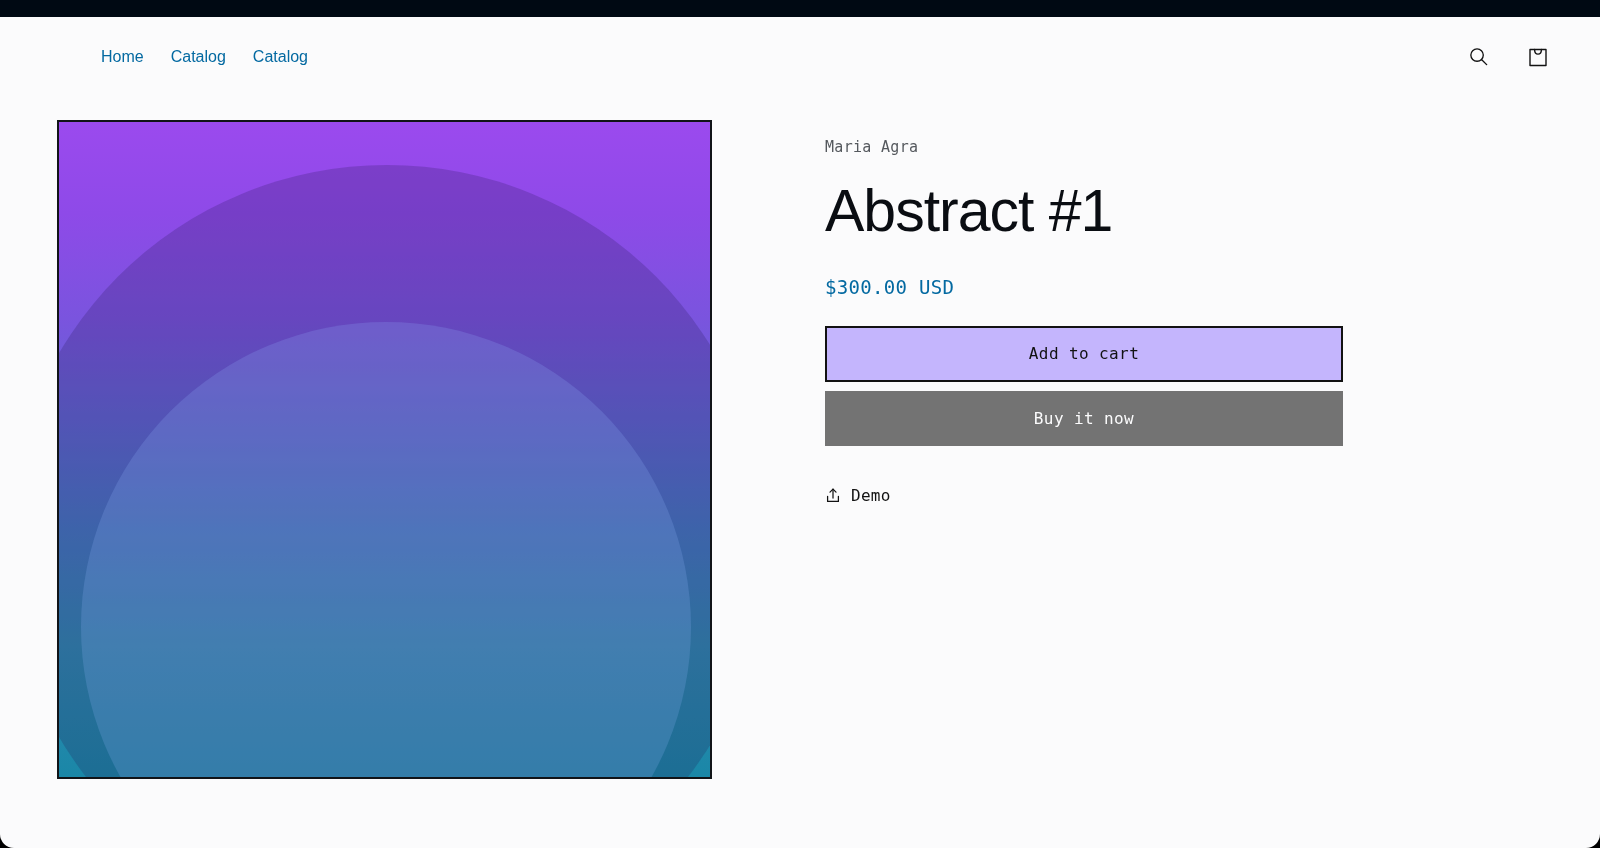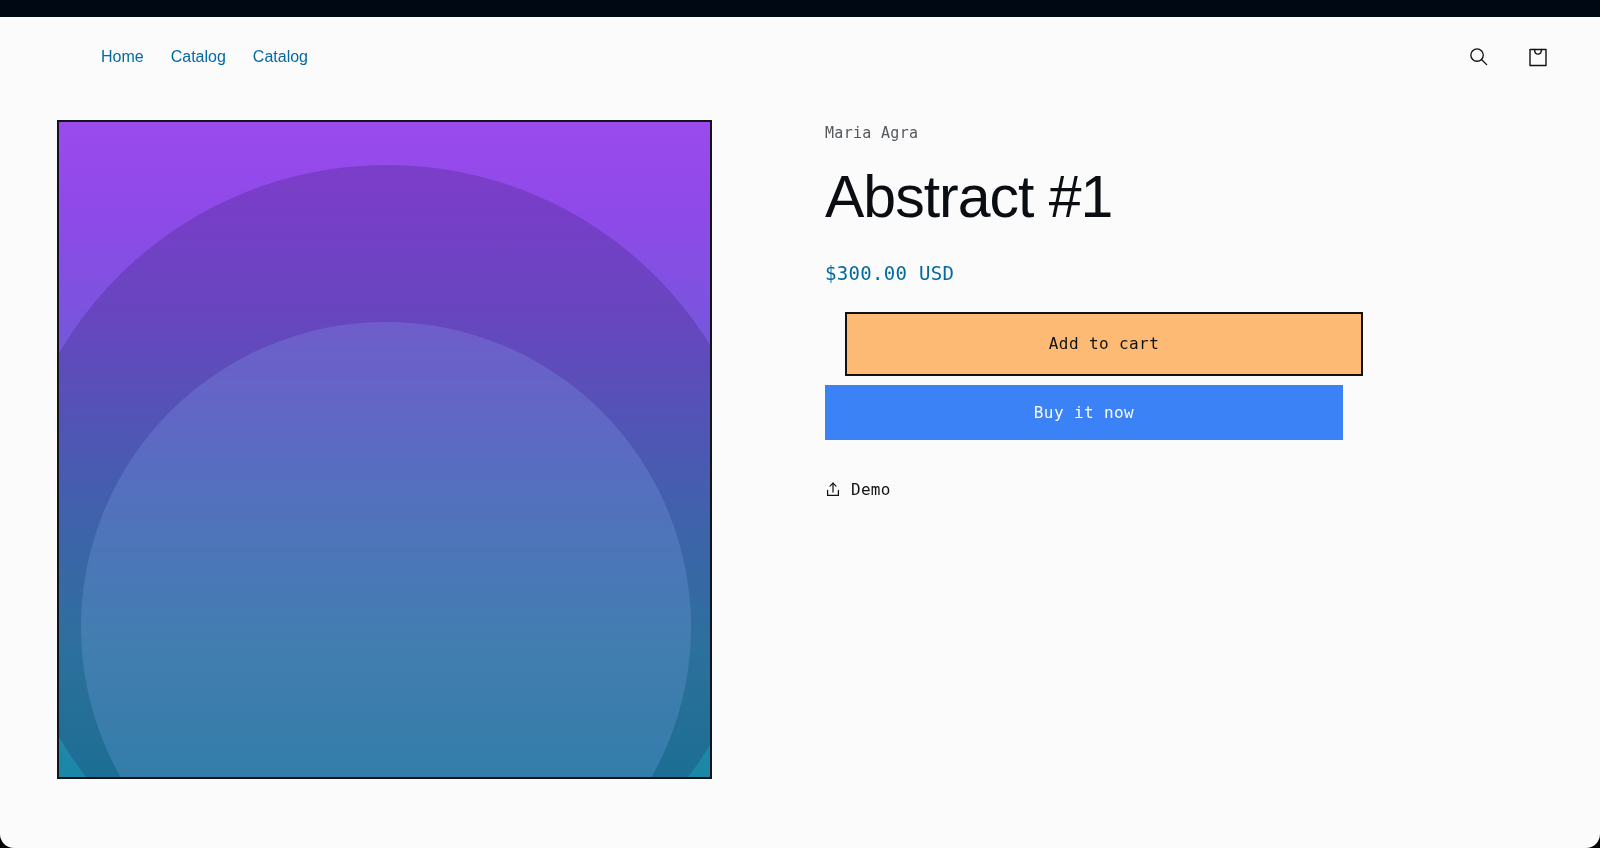"Maria Agra" .vendor { margin-top: 4px -> 18px }
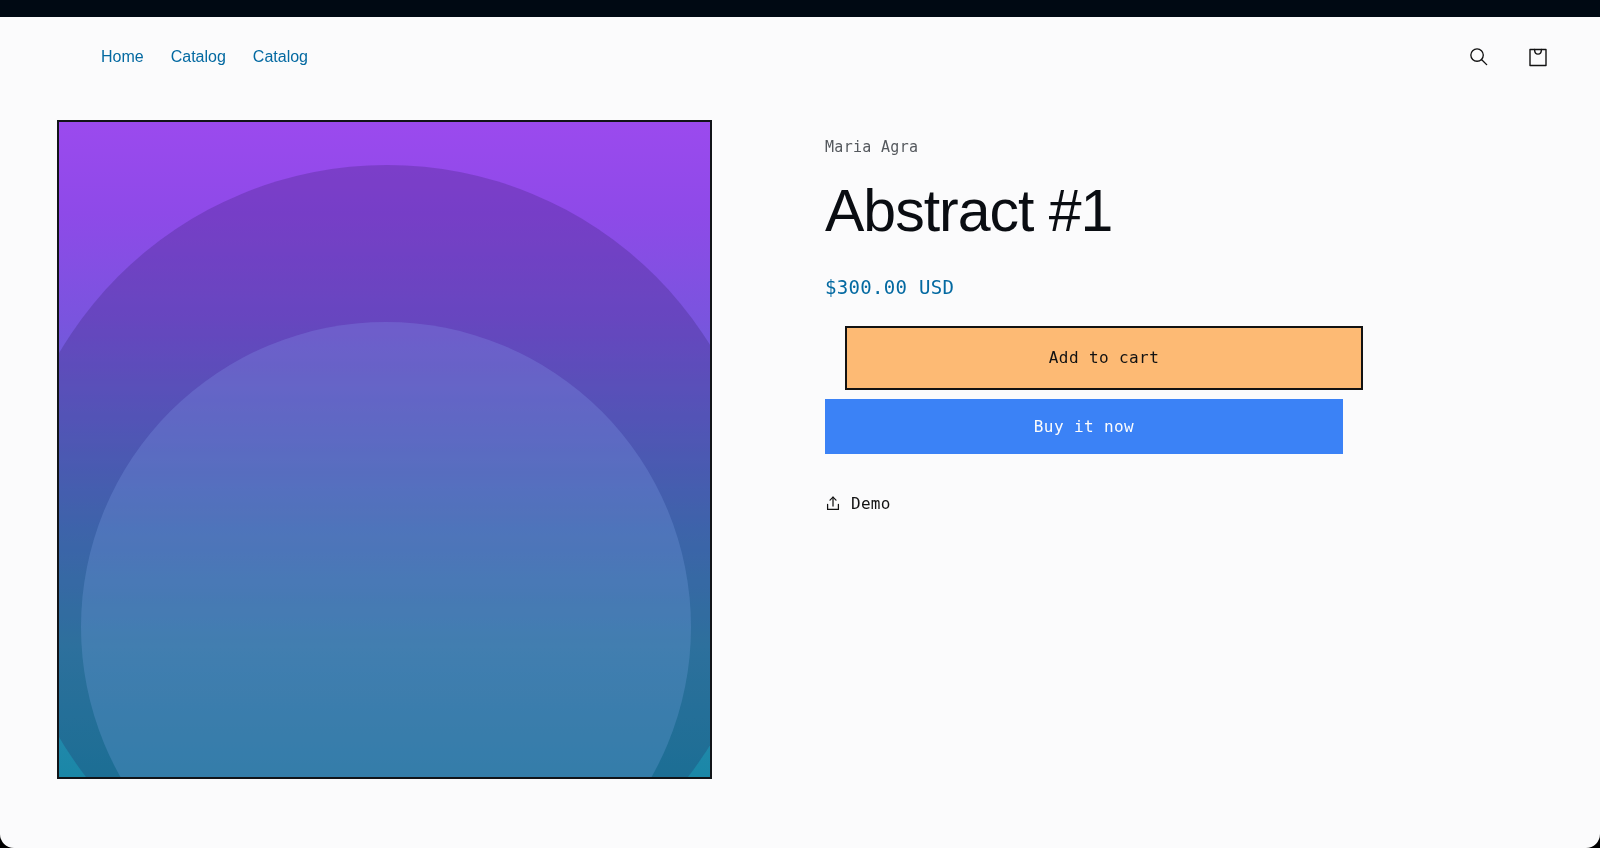"Add to cart" .btn-add-to-cart { background: #fdba74 -> #c4b5fd; height: 64px -> 56px; margin-left: 20px -> none }
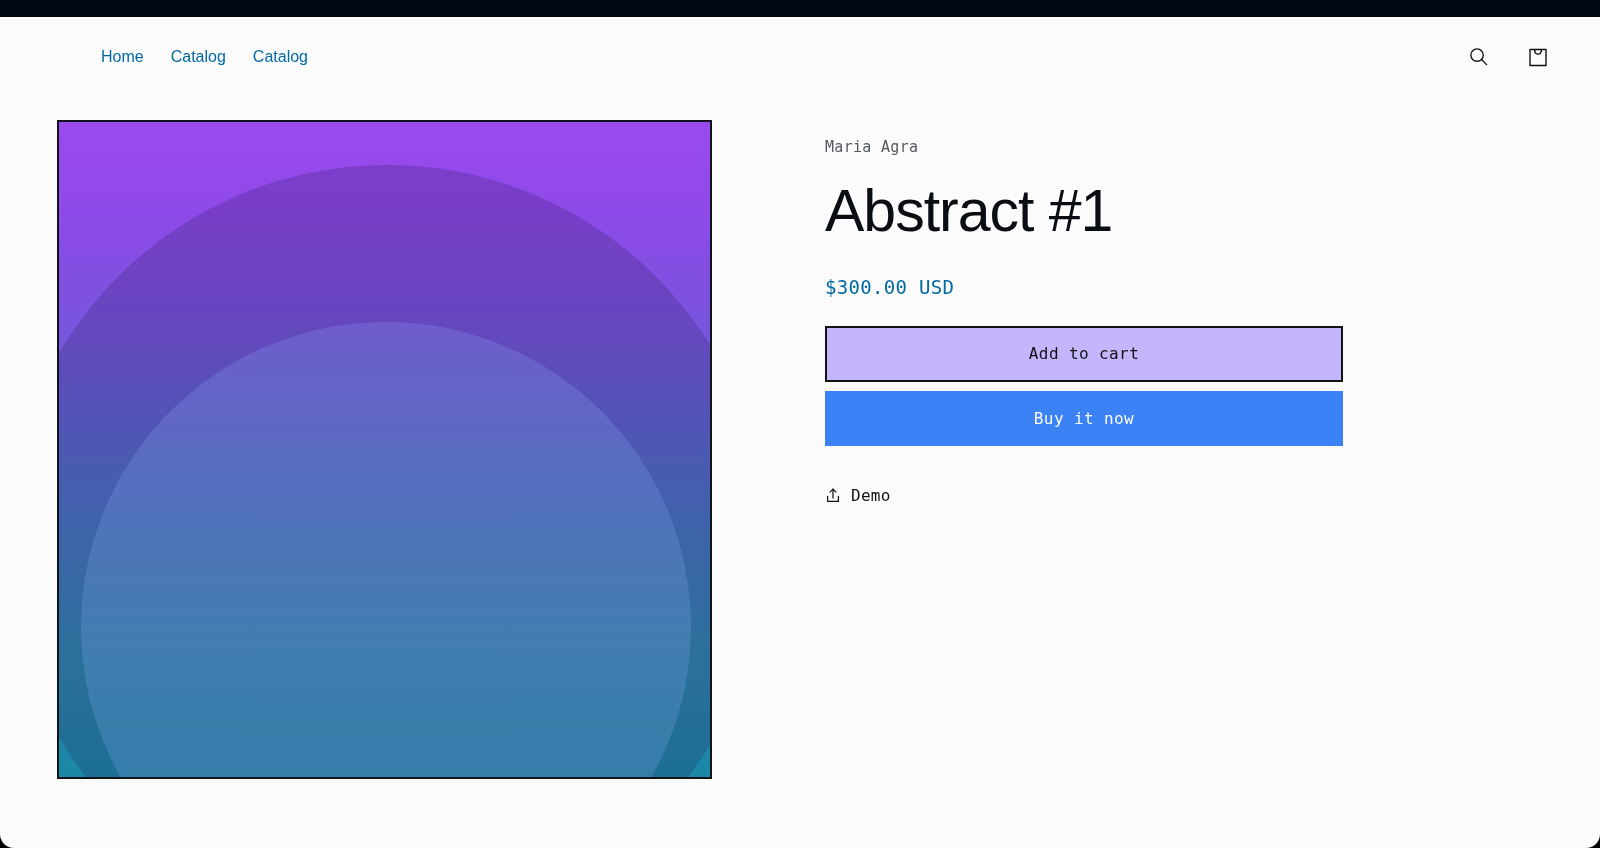"Buy it now" .btn-buy-now { background: #3b82f6 -> #737373 }
